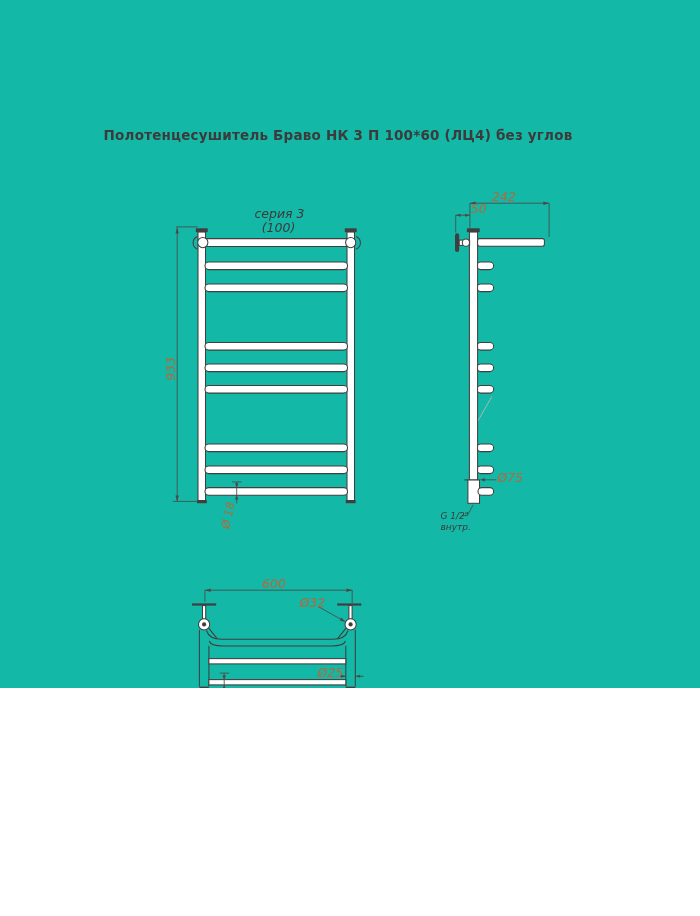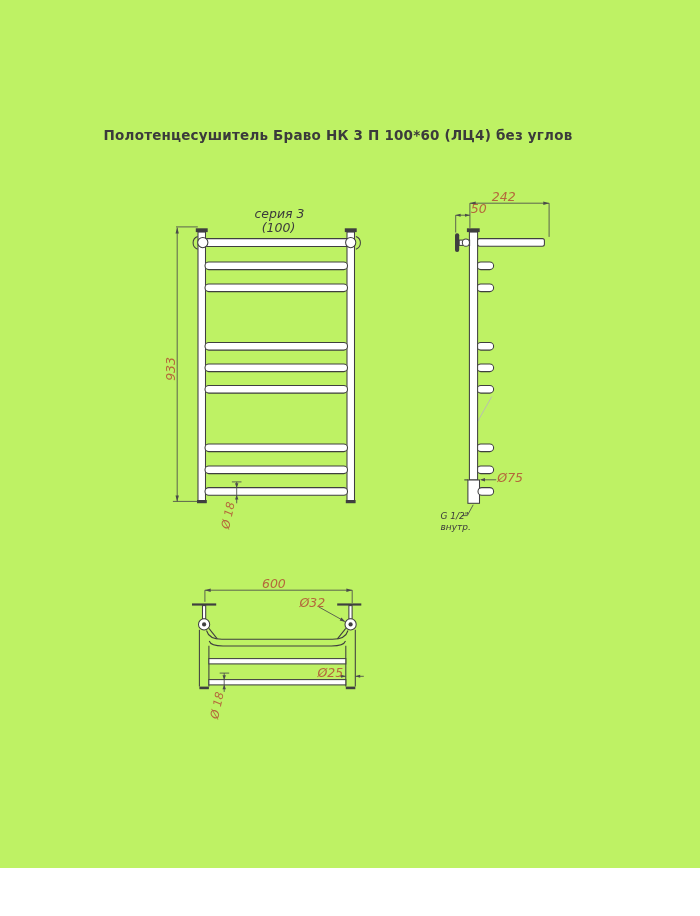"Полотенцесушитель Браво НК 3 П" .page { background: #bef264 -> #14b8a6; height: 868px -> 688px }
